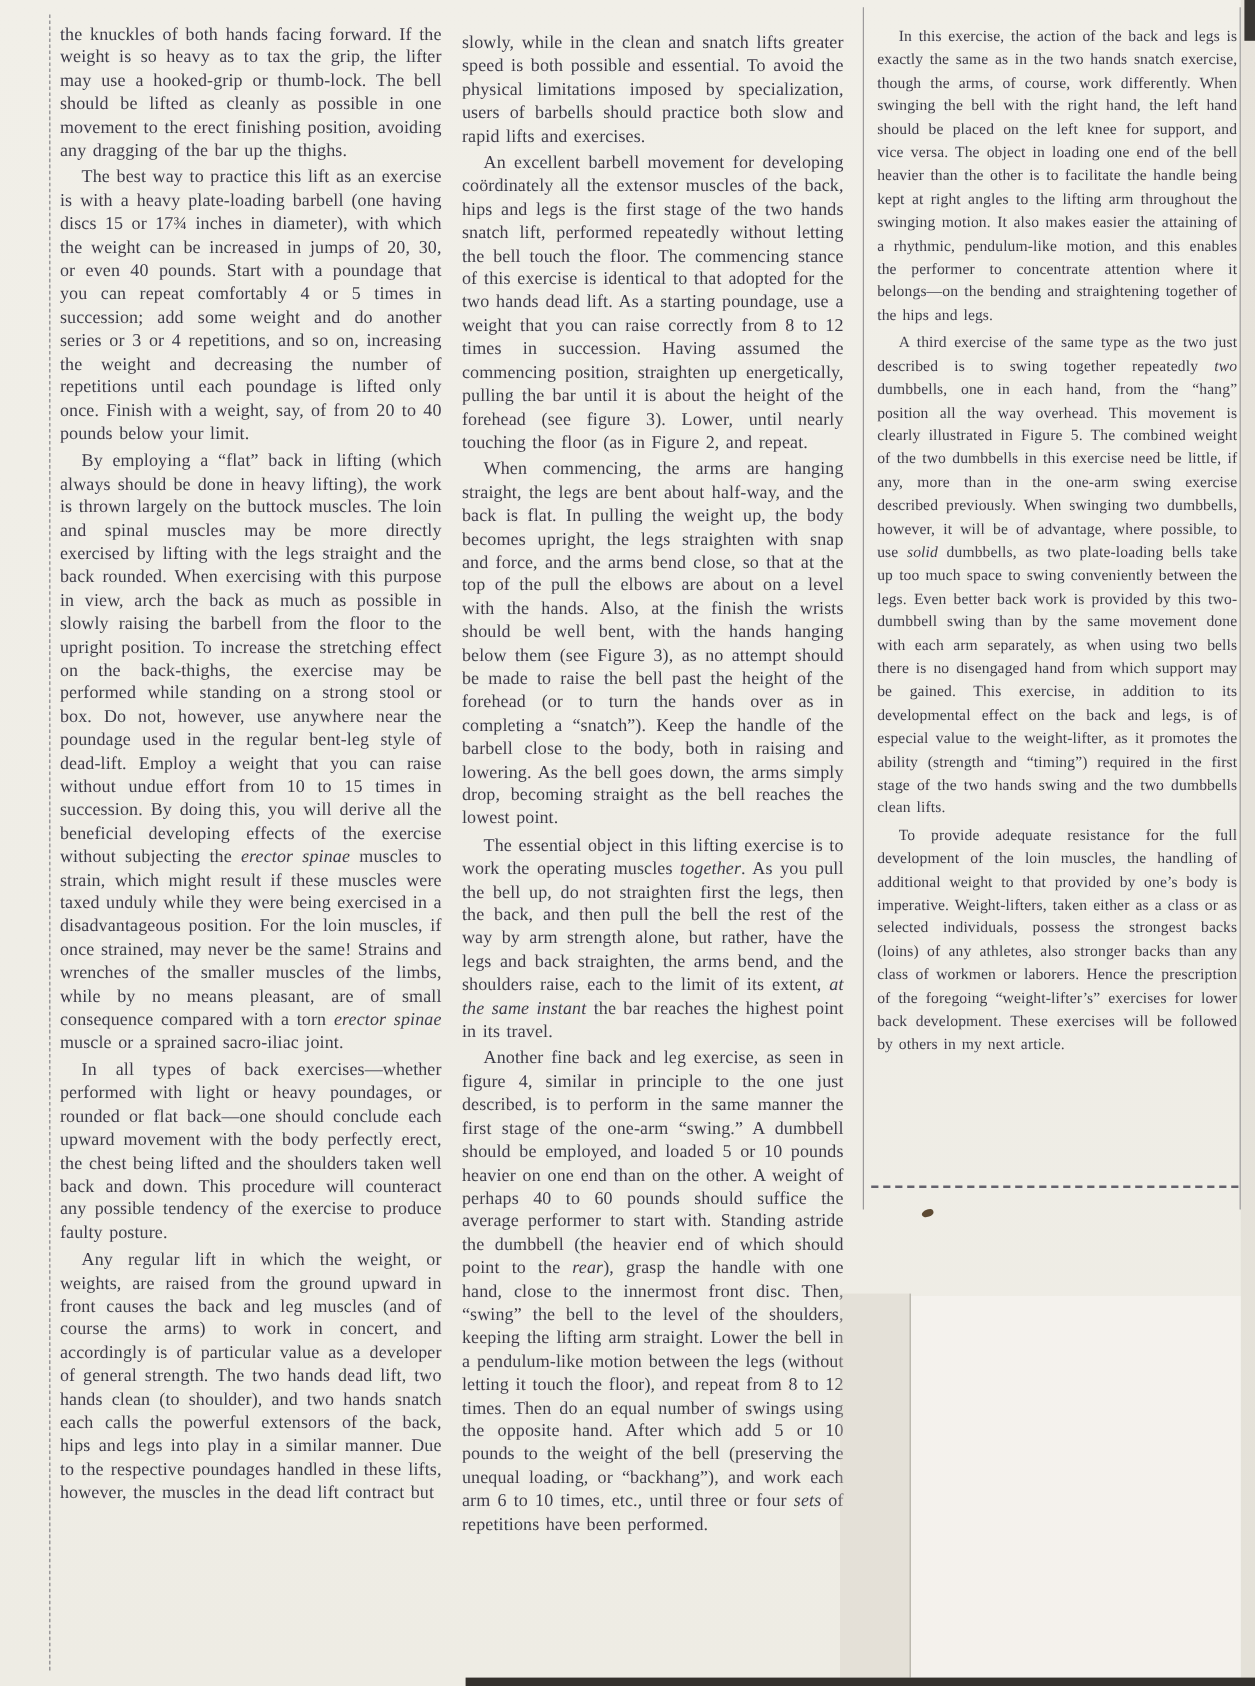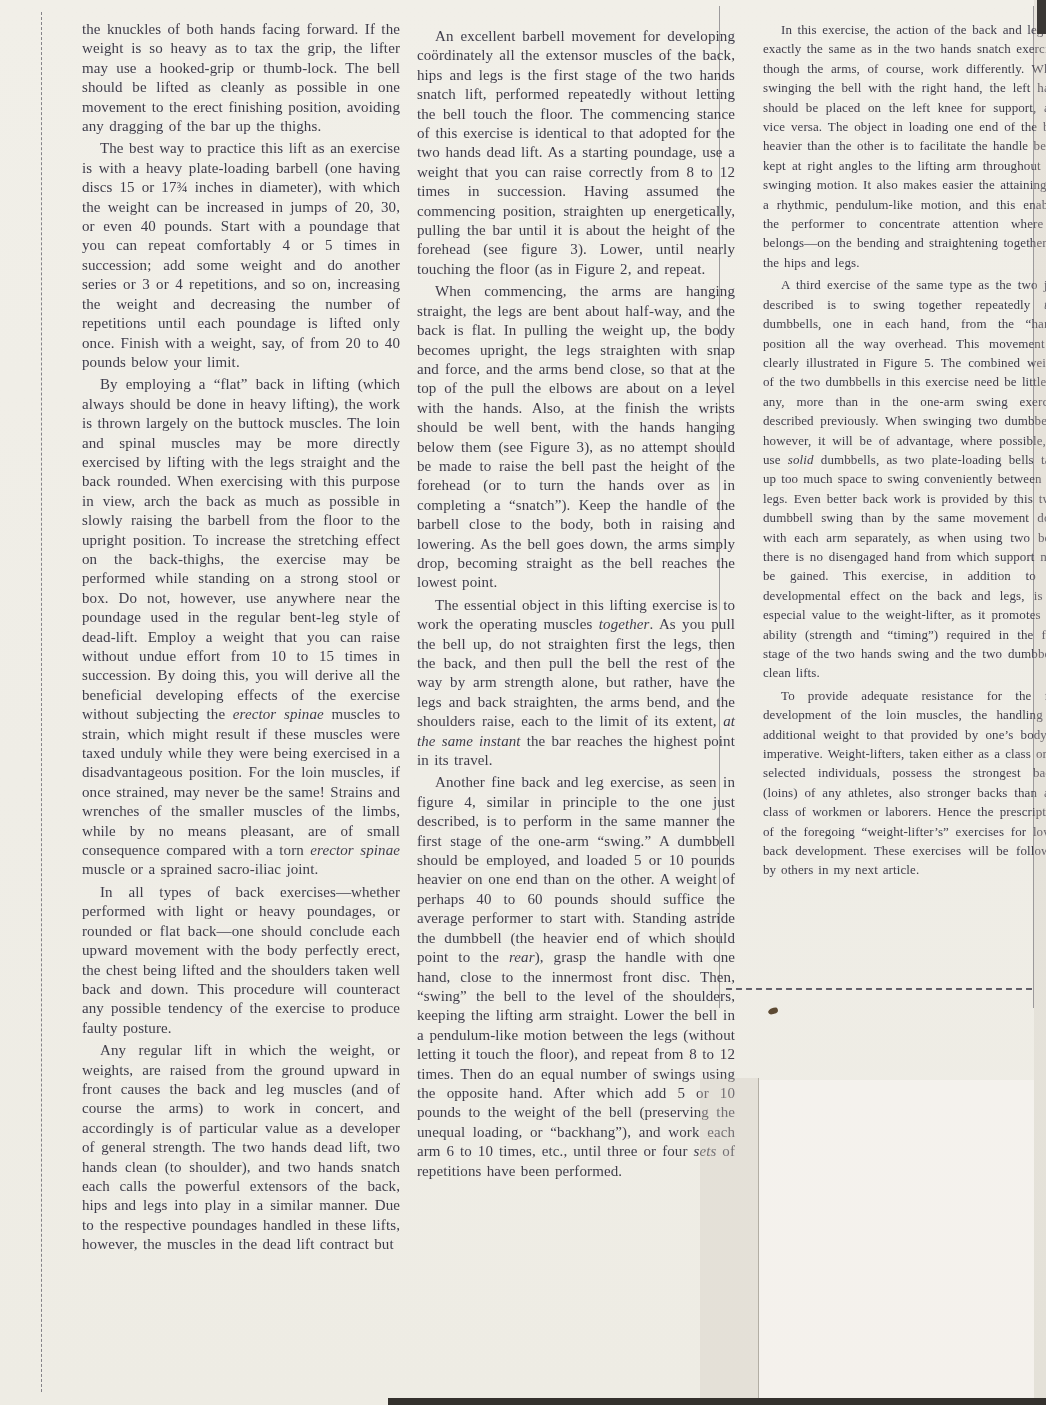"the knuckles of both hands" .text-column { margin-left: 32px -> none }
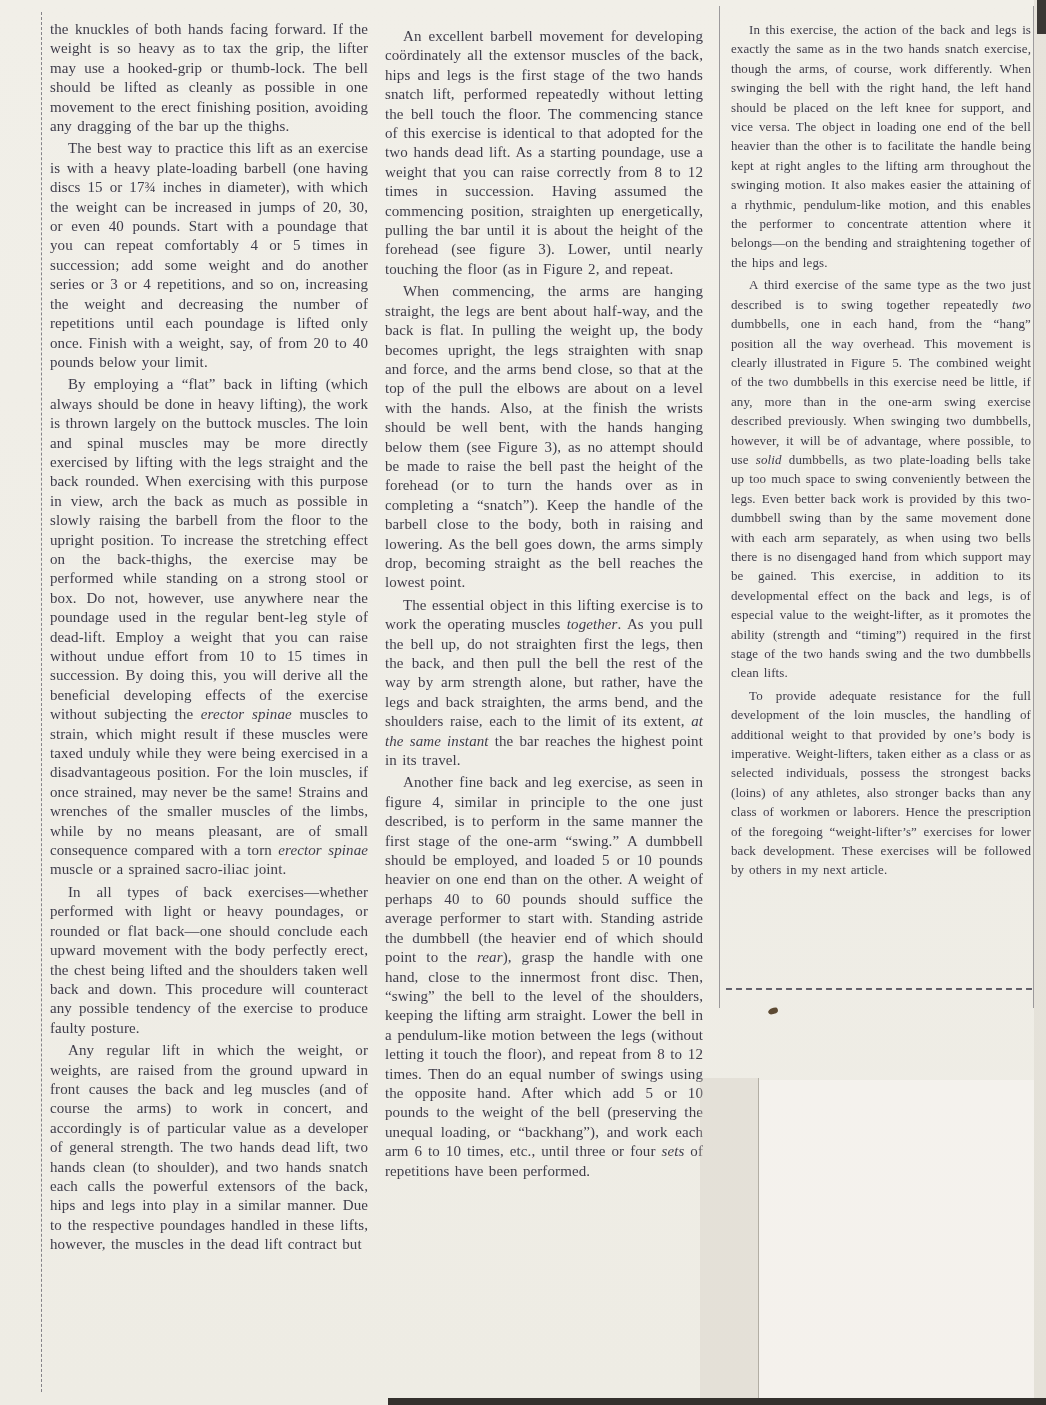"slowly, while in the clean" p.para { html: none -> <p><span>slowly, while in the clean and snatch lifts greater speed is both possible and essential. To avoid the physical limitations imposed by specialization, users of barbells should practice both slow and rapid lifts and exercises.</span></p> }
